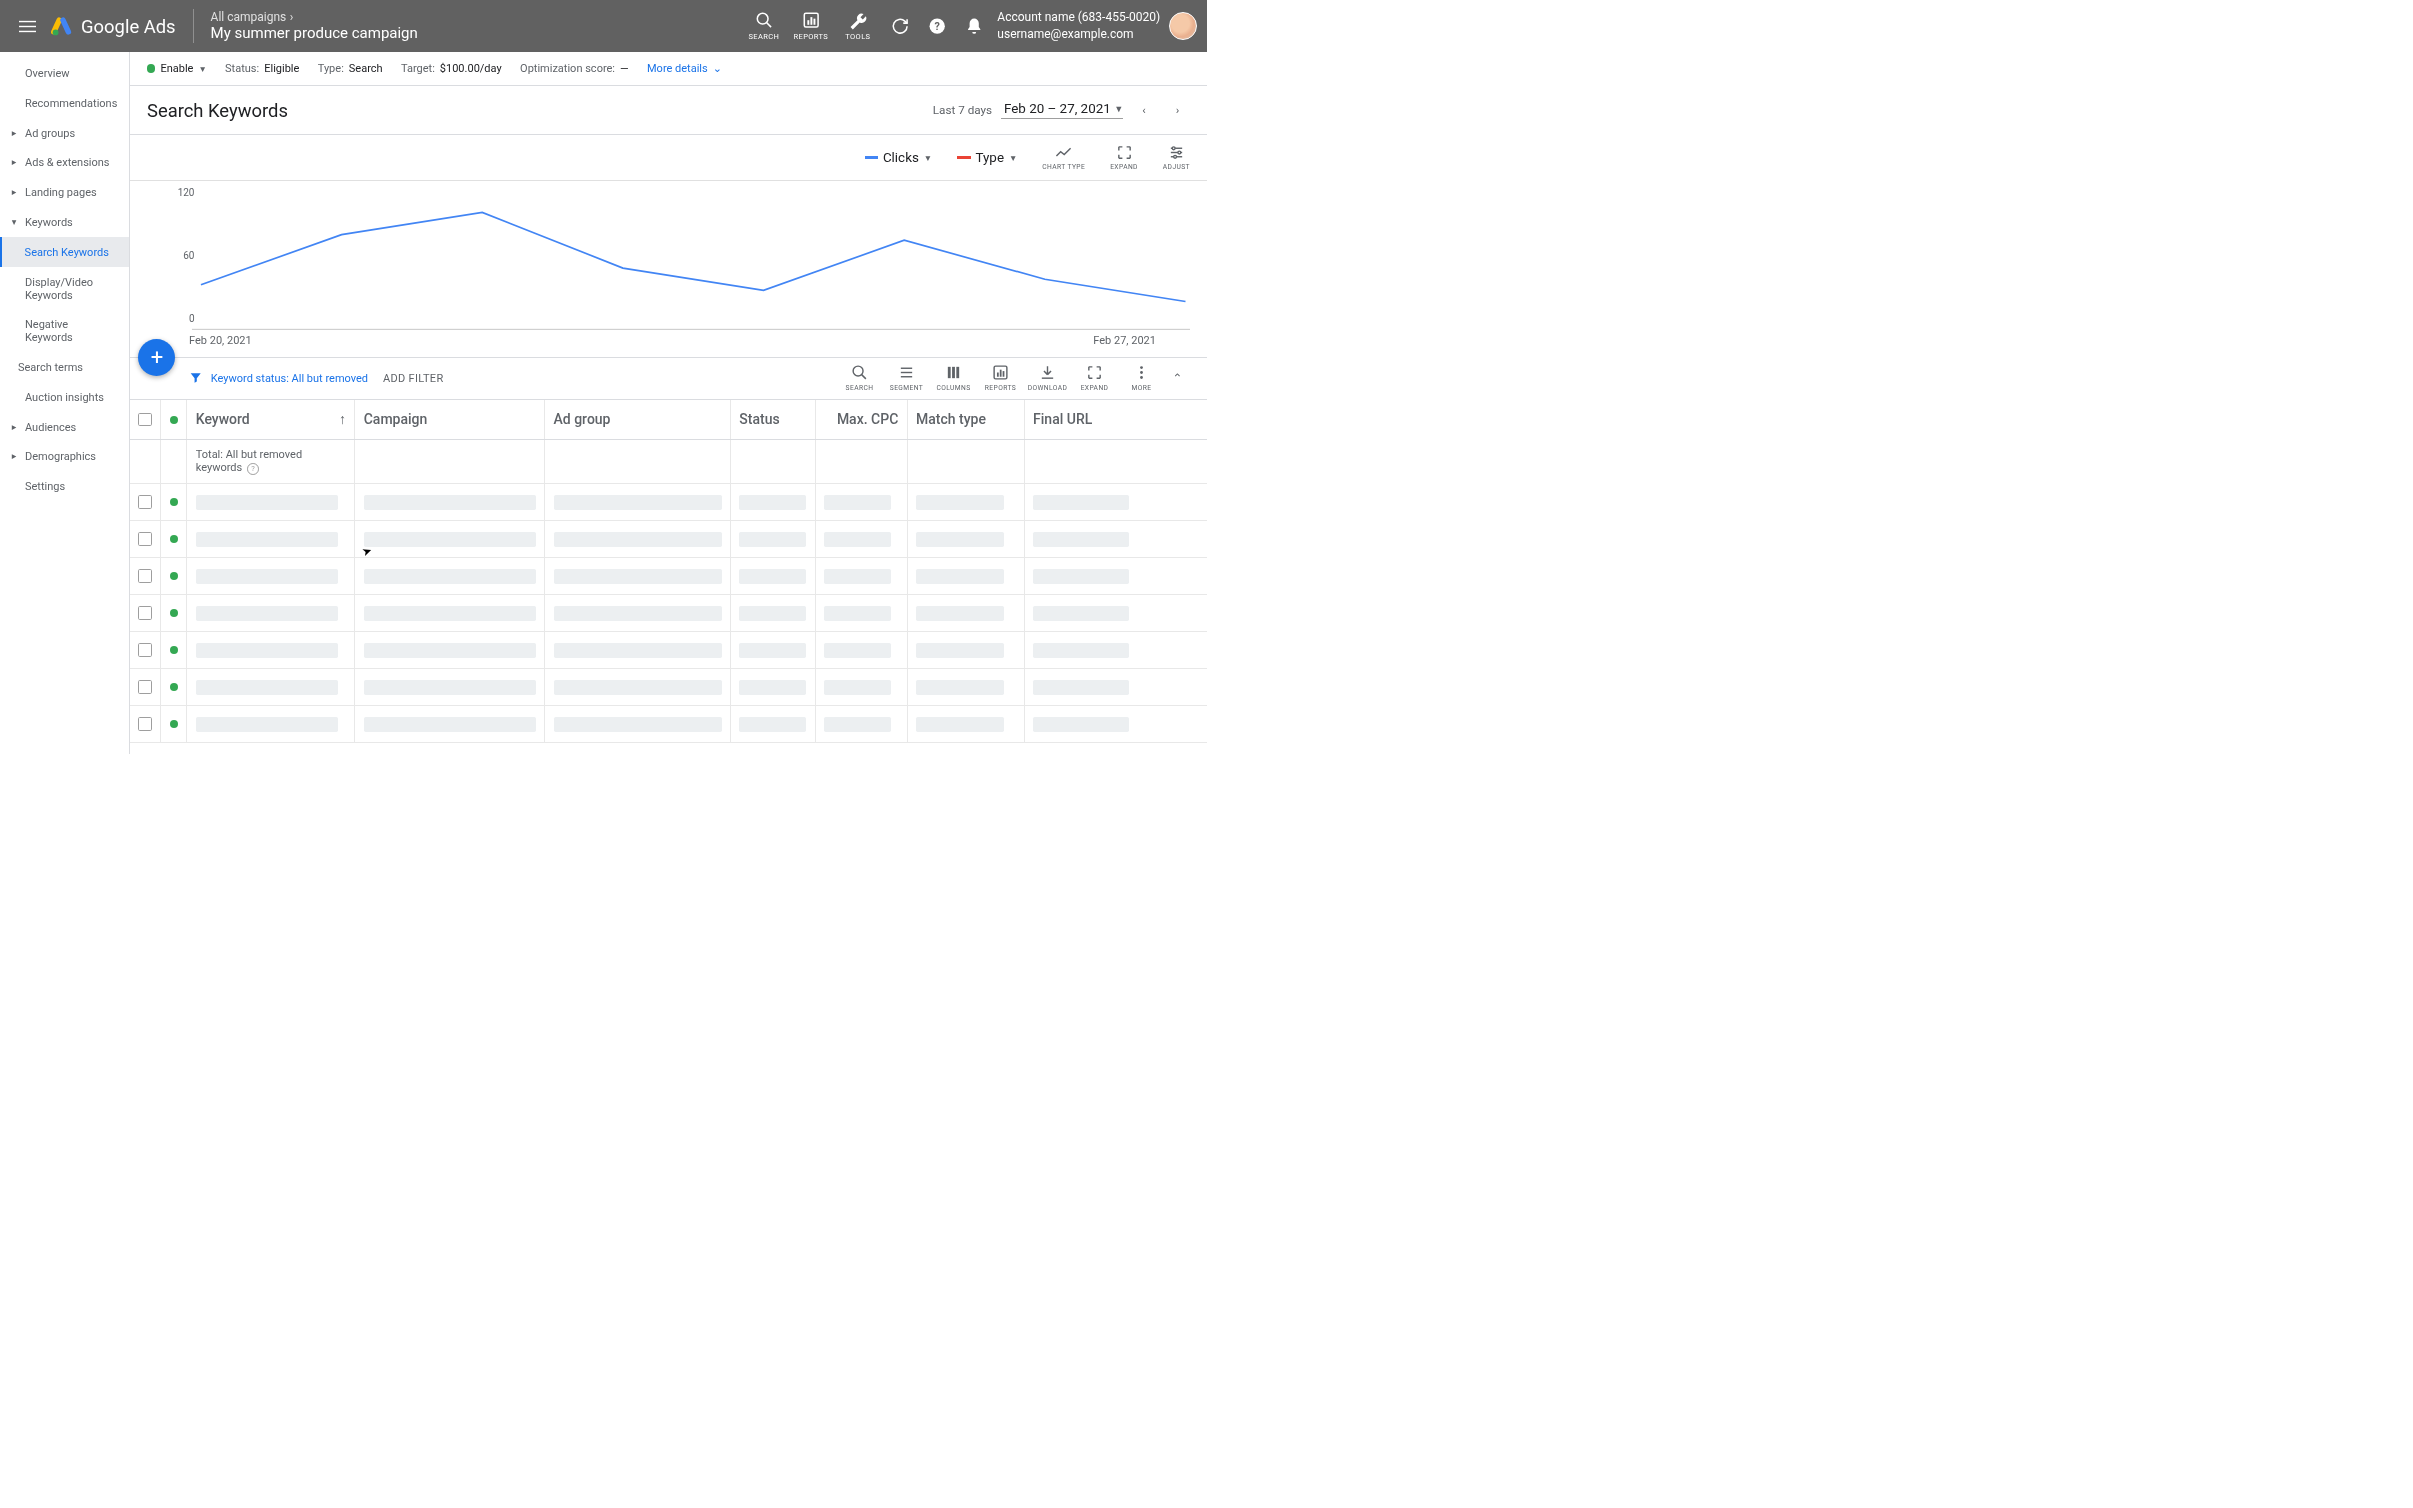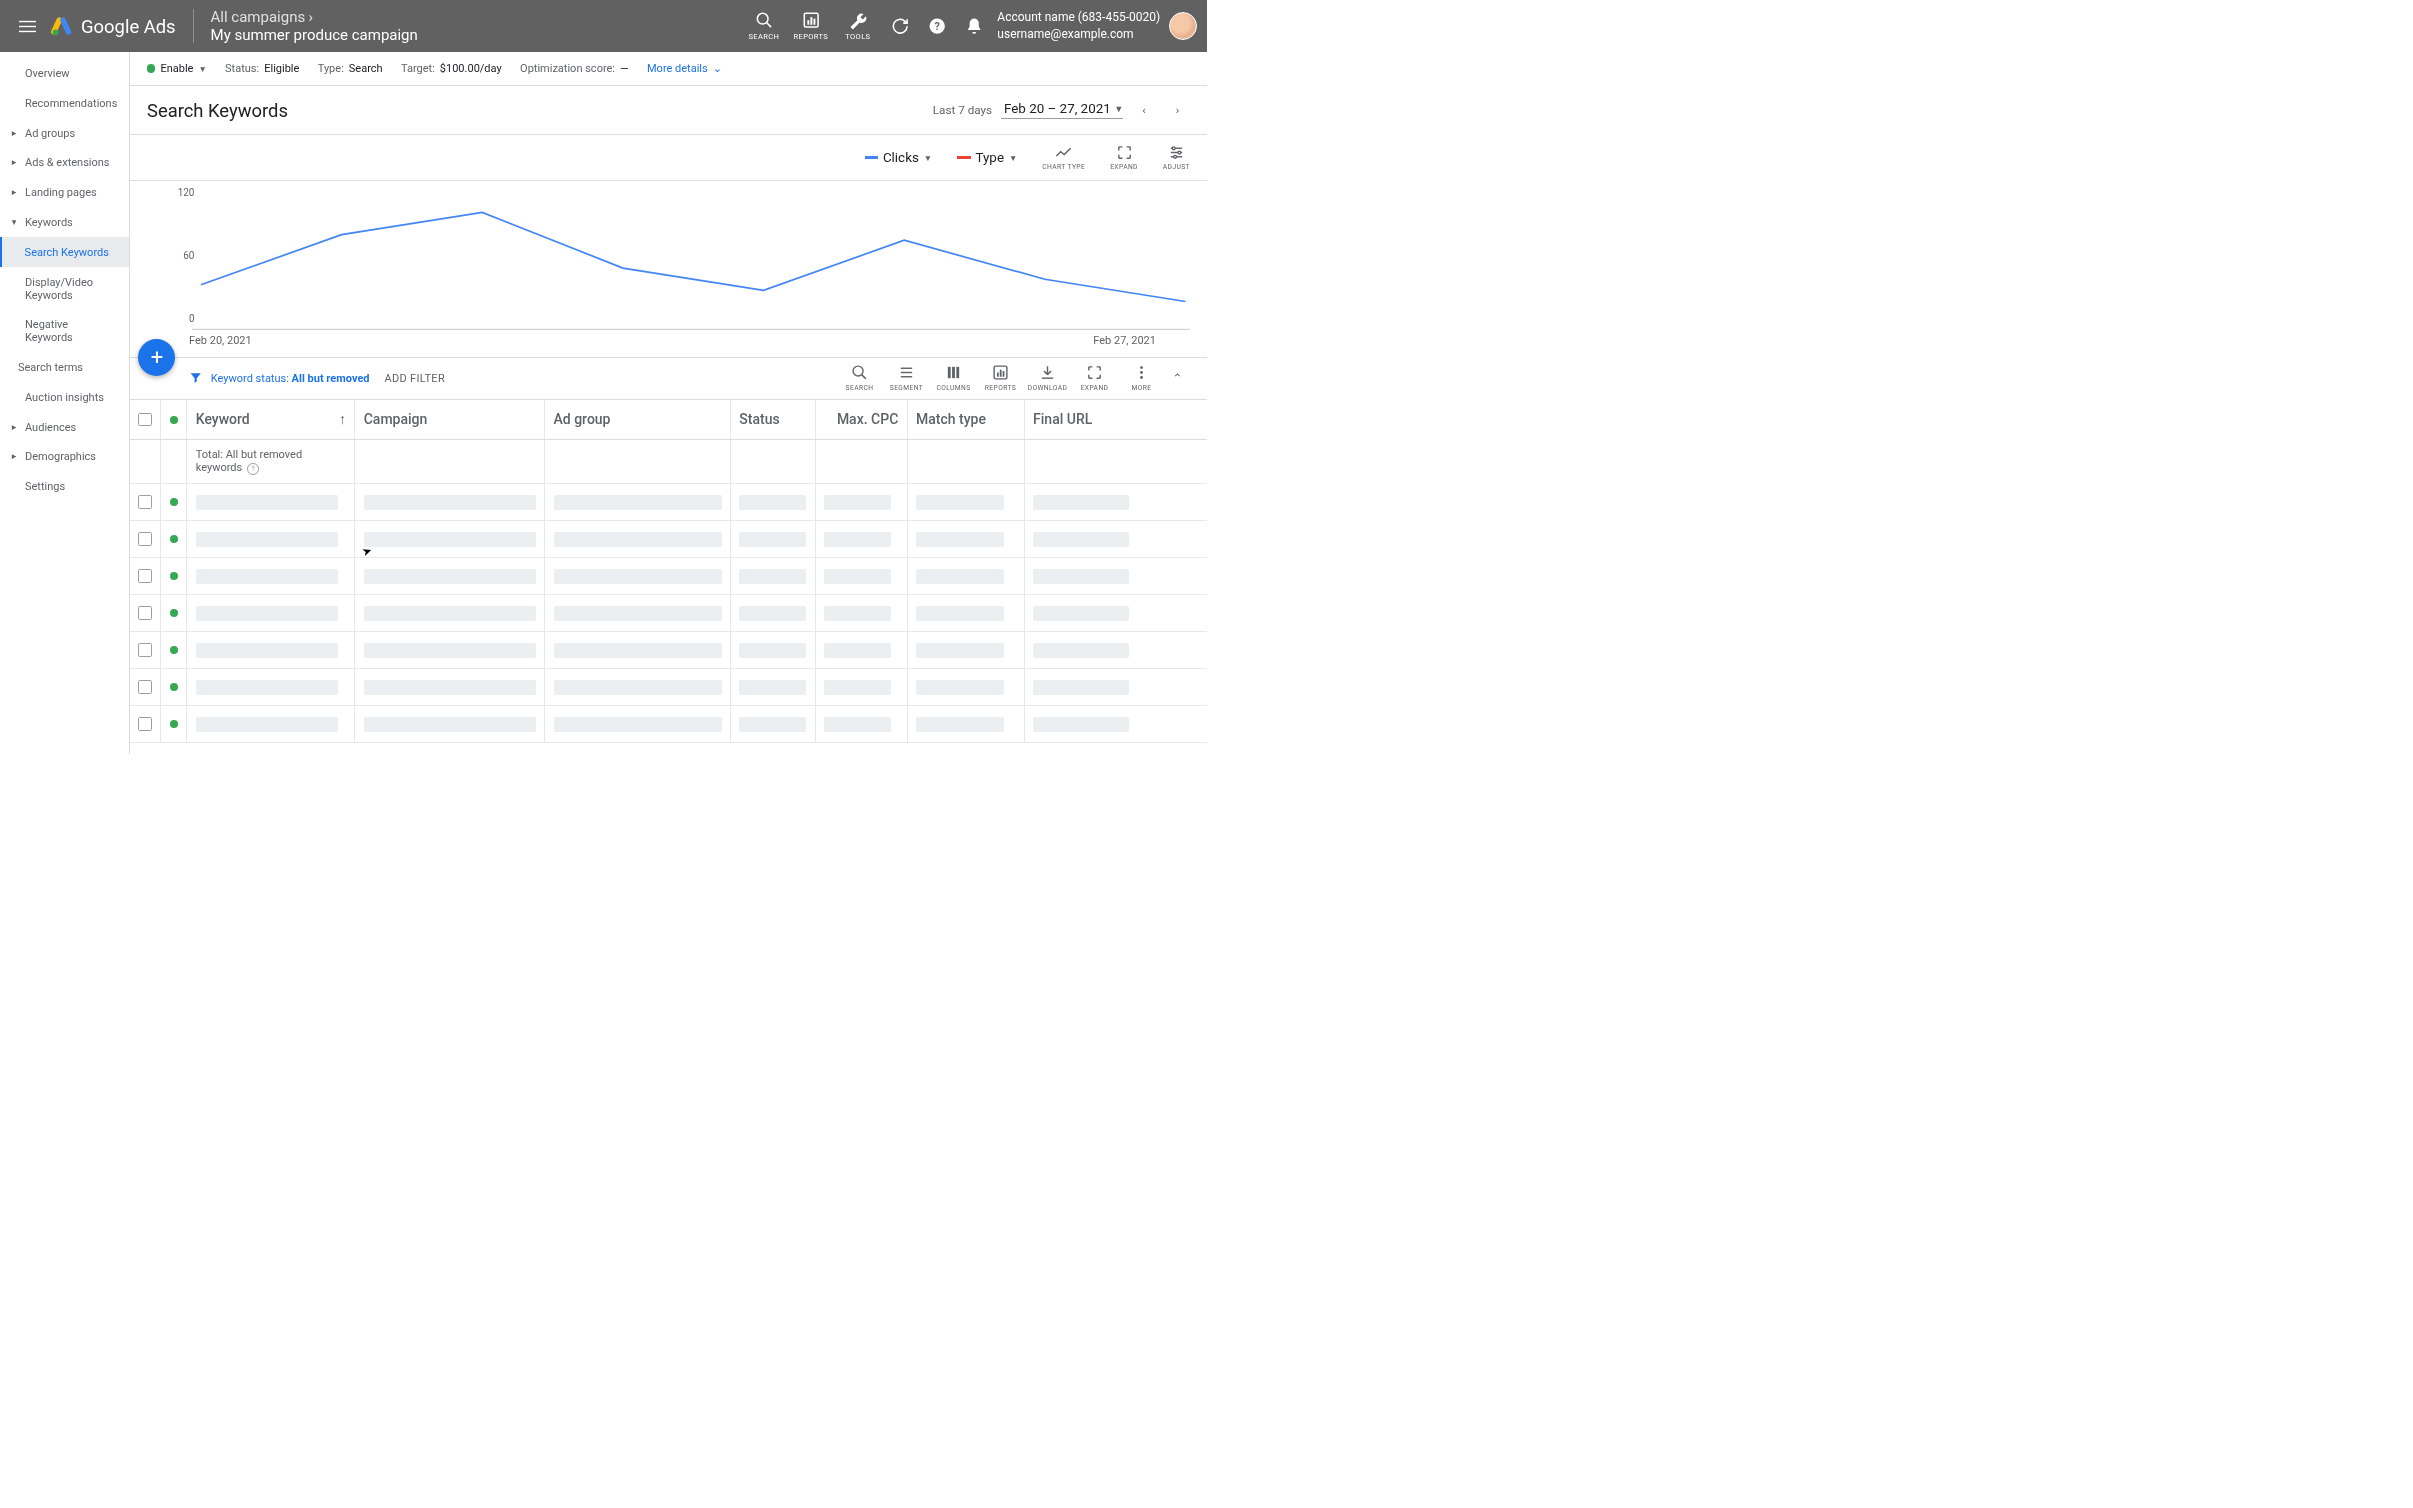"All campaigns" .bc-top { font-size: 15px -> 12px }
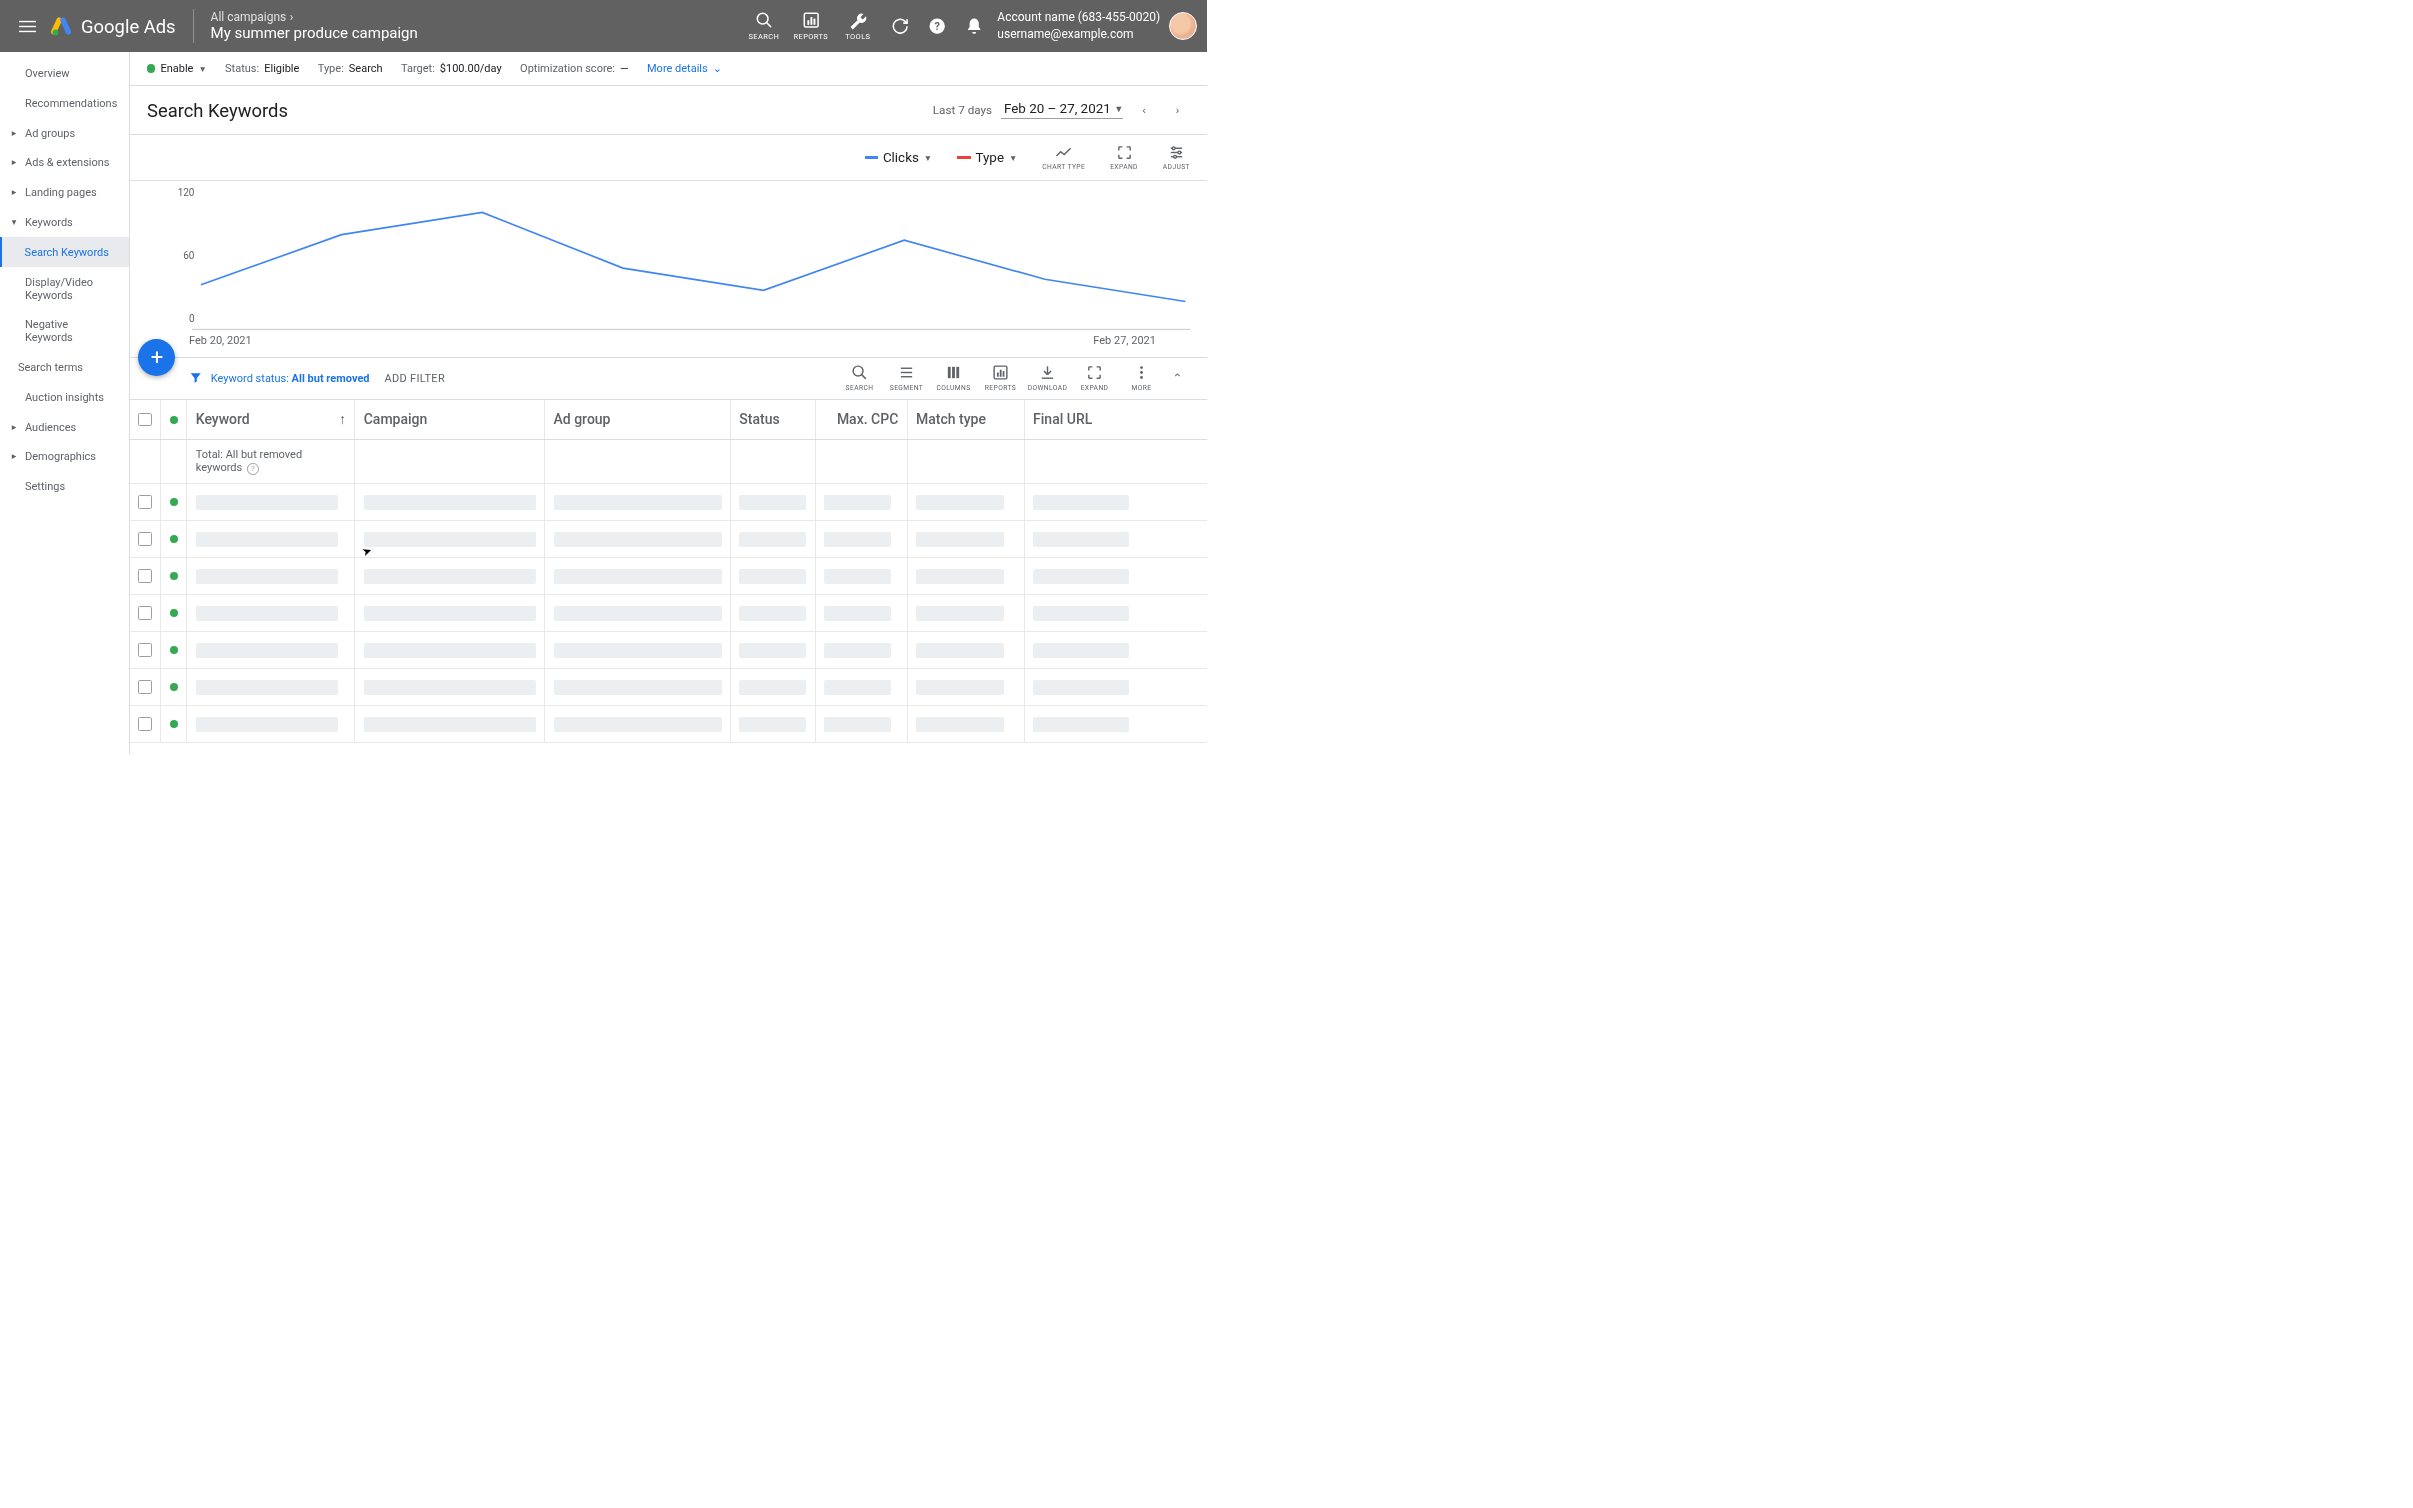"All but removed" .filter-text .fval { font-weight: 700 -> 400 }
